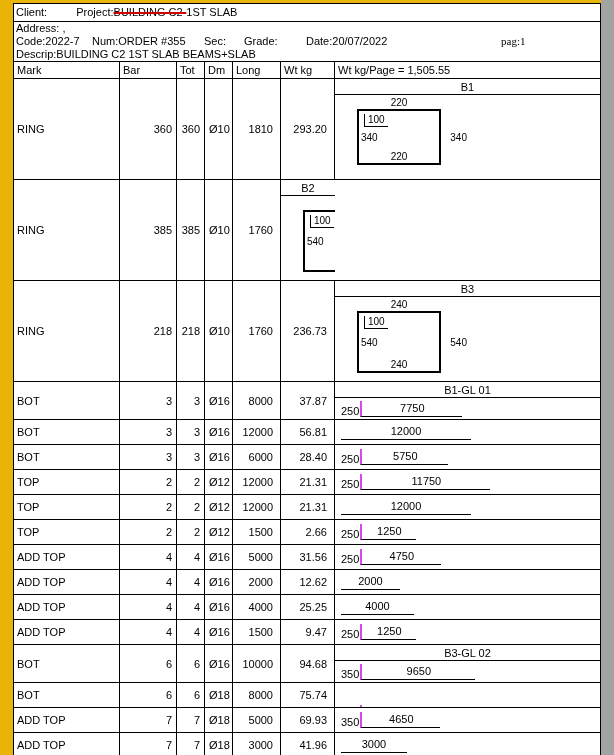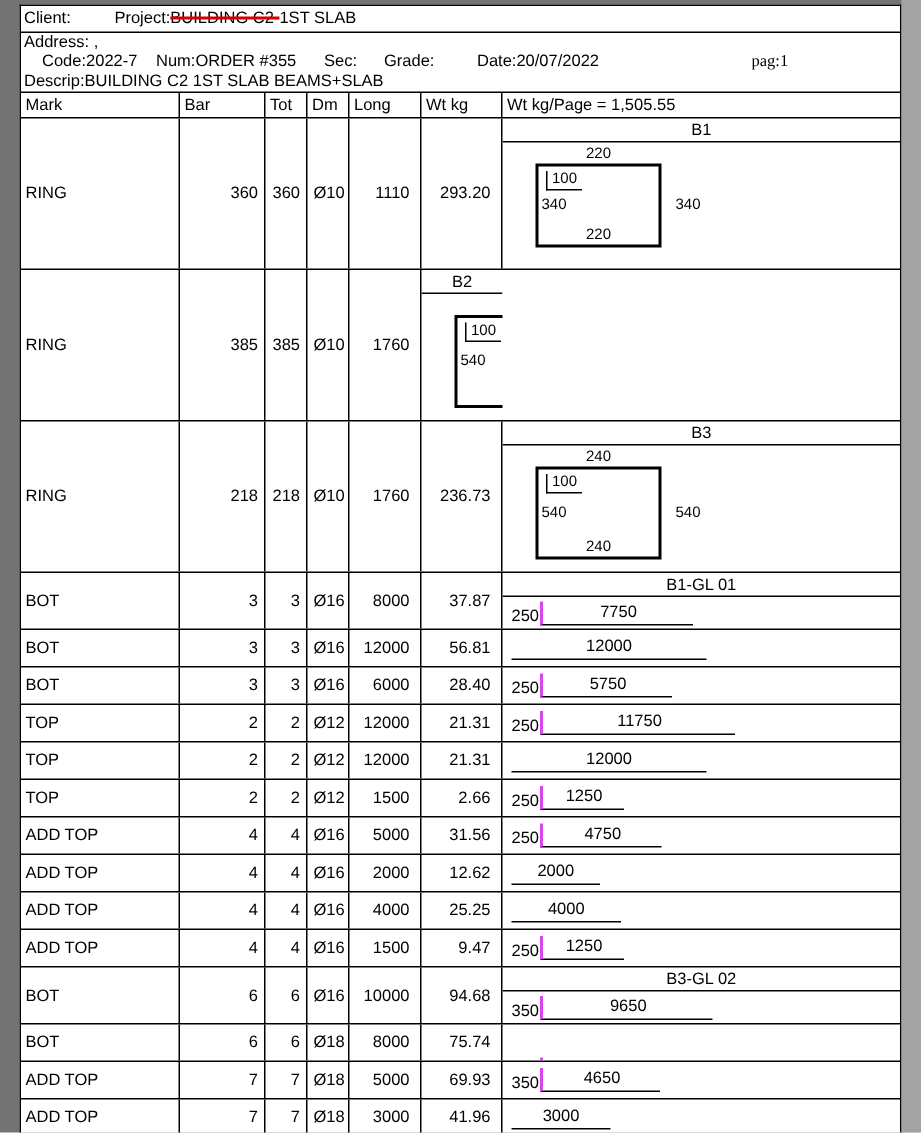"Client: Project:BUILDING C2-1ST SLAB" .page { background: #737373 -> #eab308 }
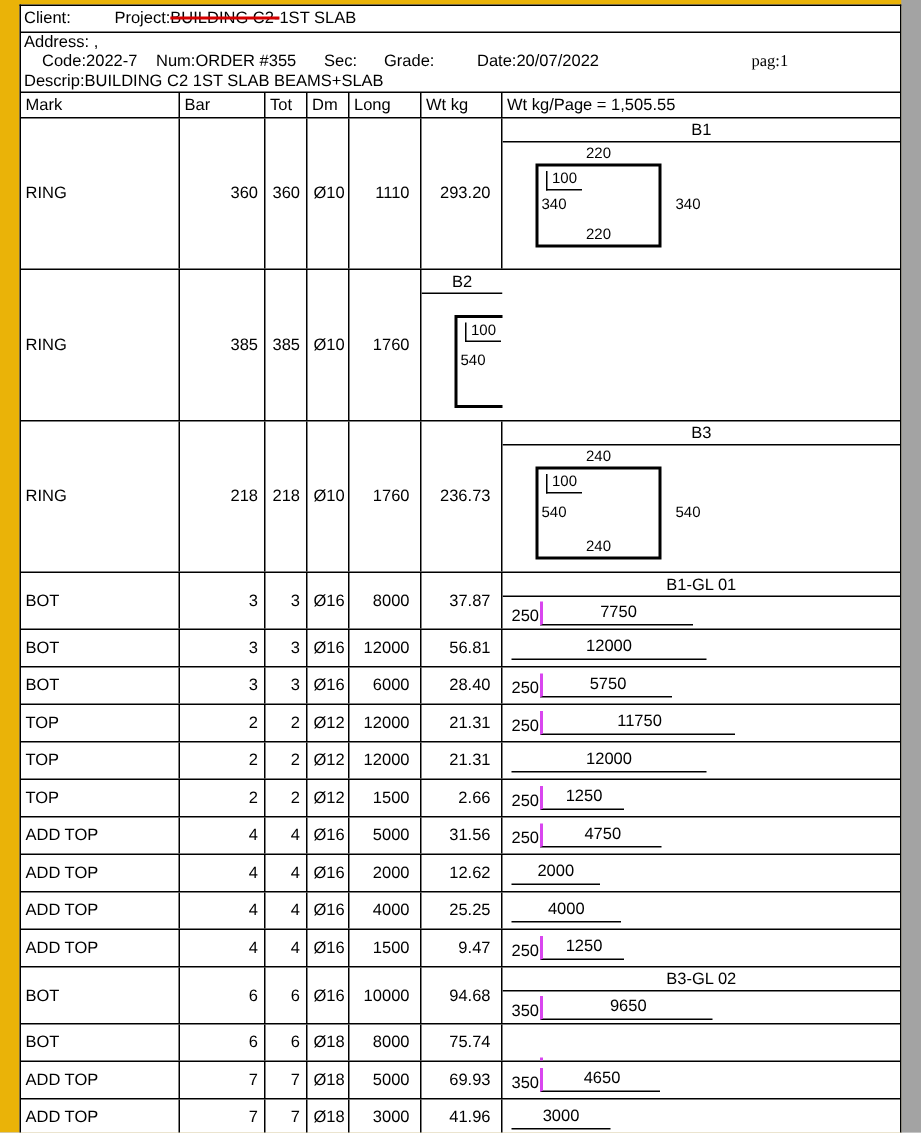"Code:2022-7" .meta .m-code { margin-left: 12px -> none }
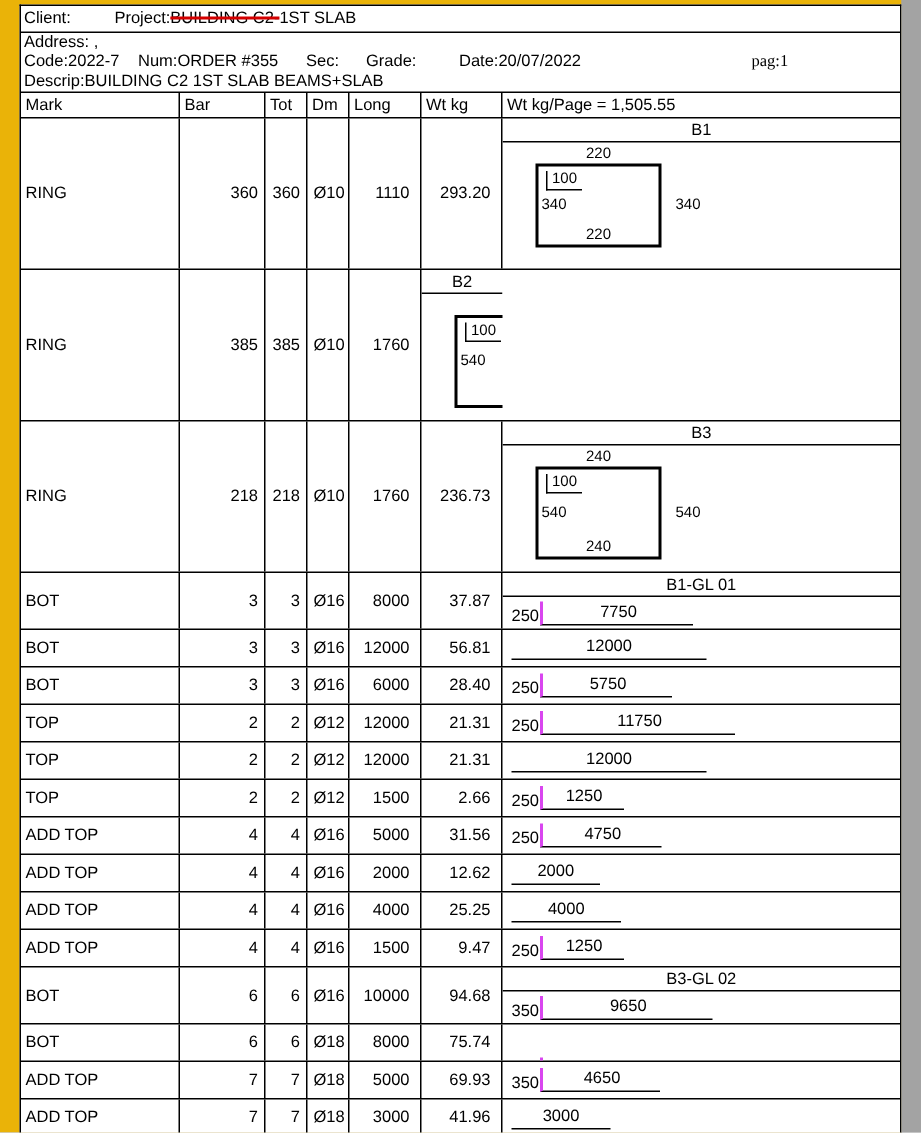"1110" div.cell { text: 1110 -> 1810 }
